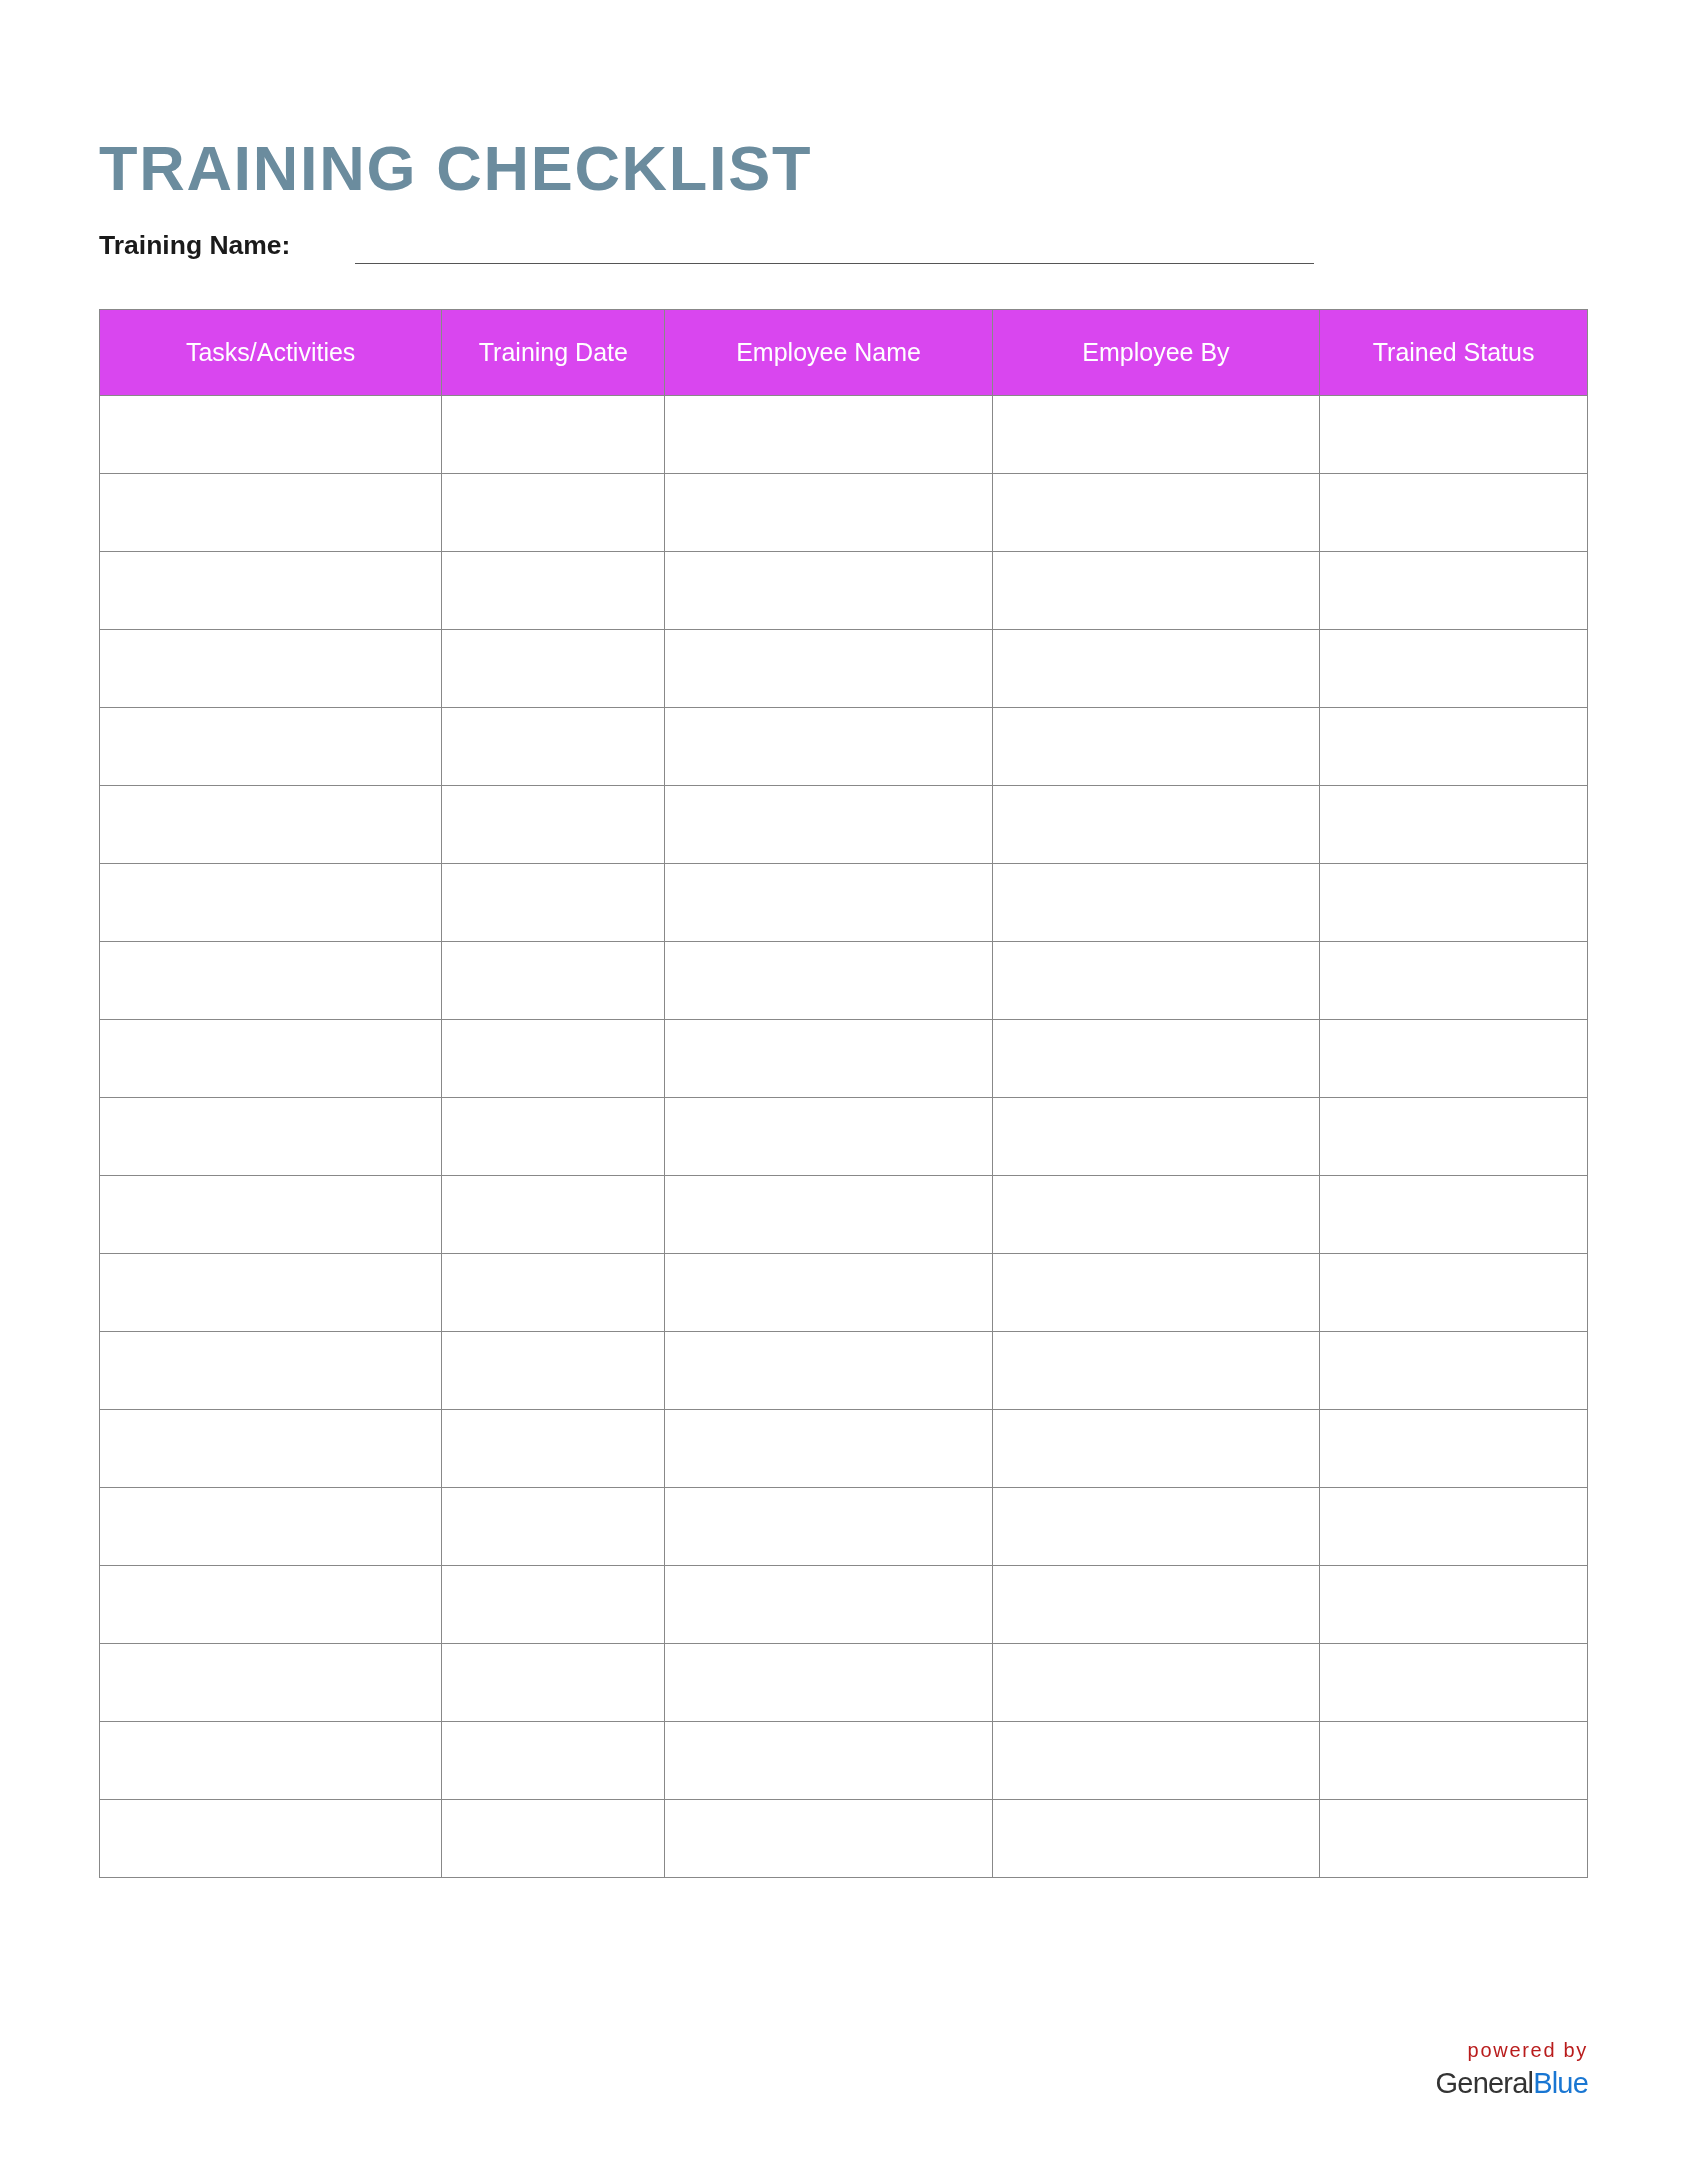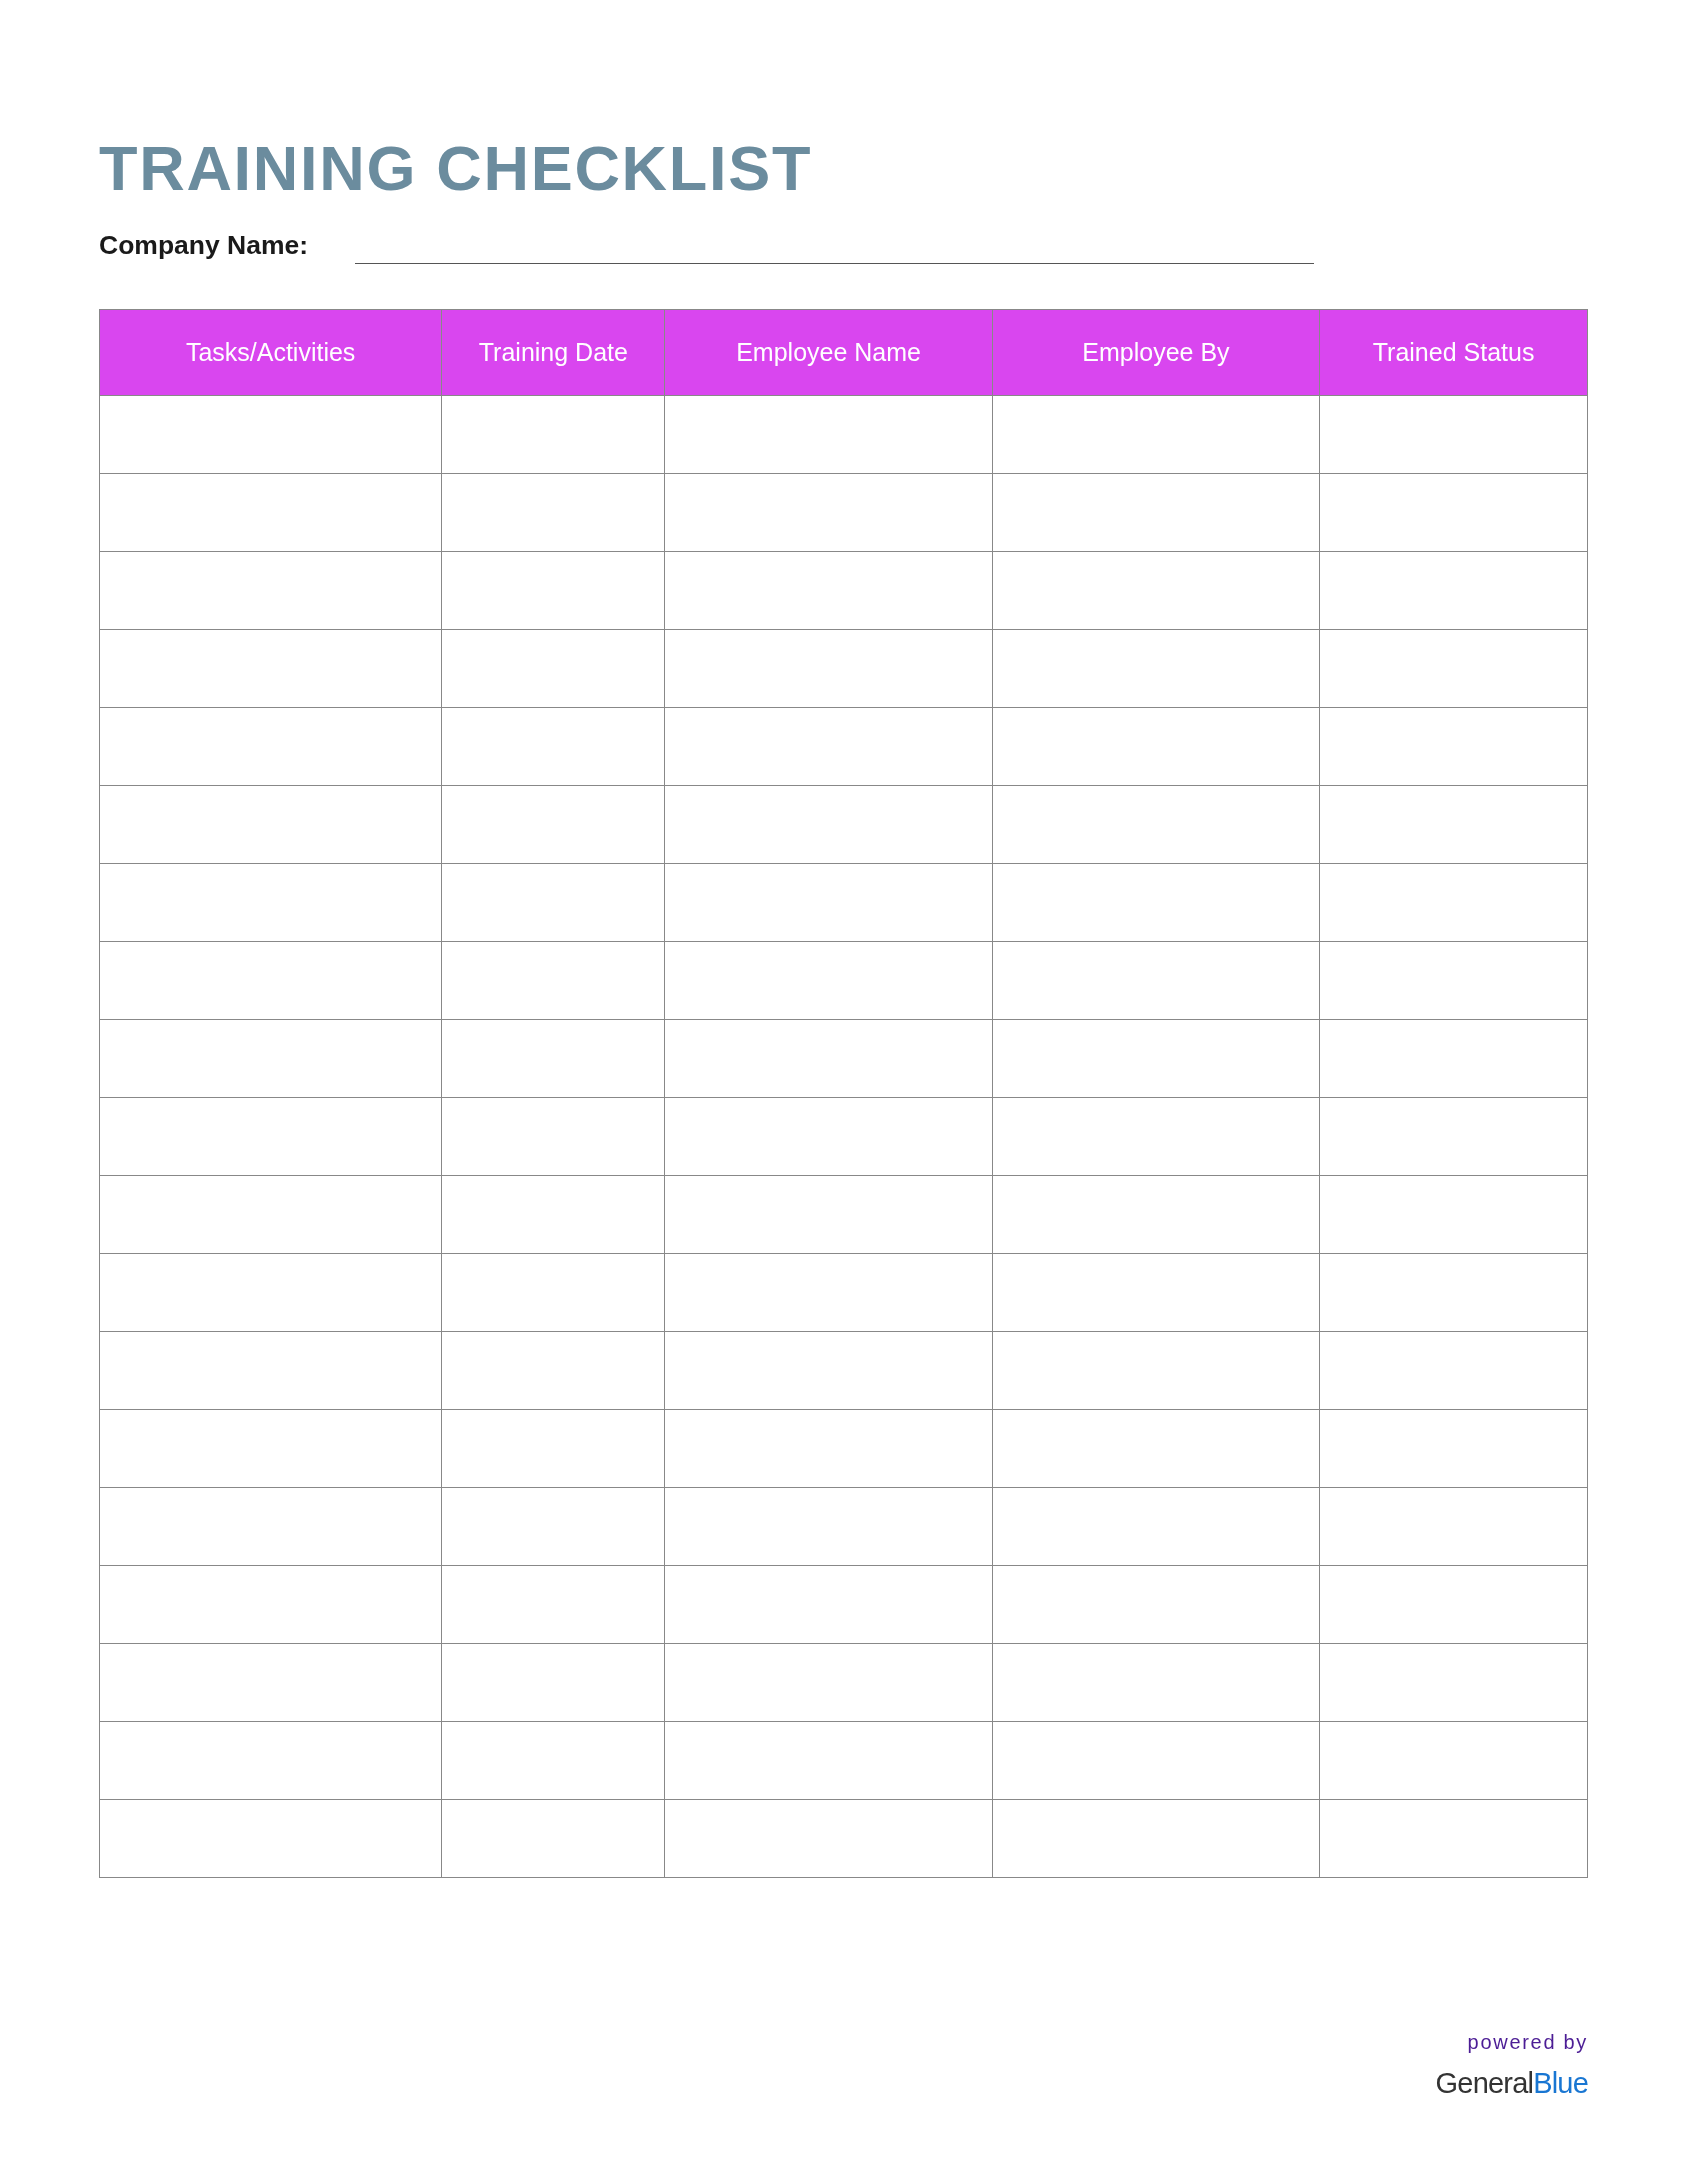"Company Name:" div.info-label { text: Company -> Training }
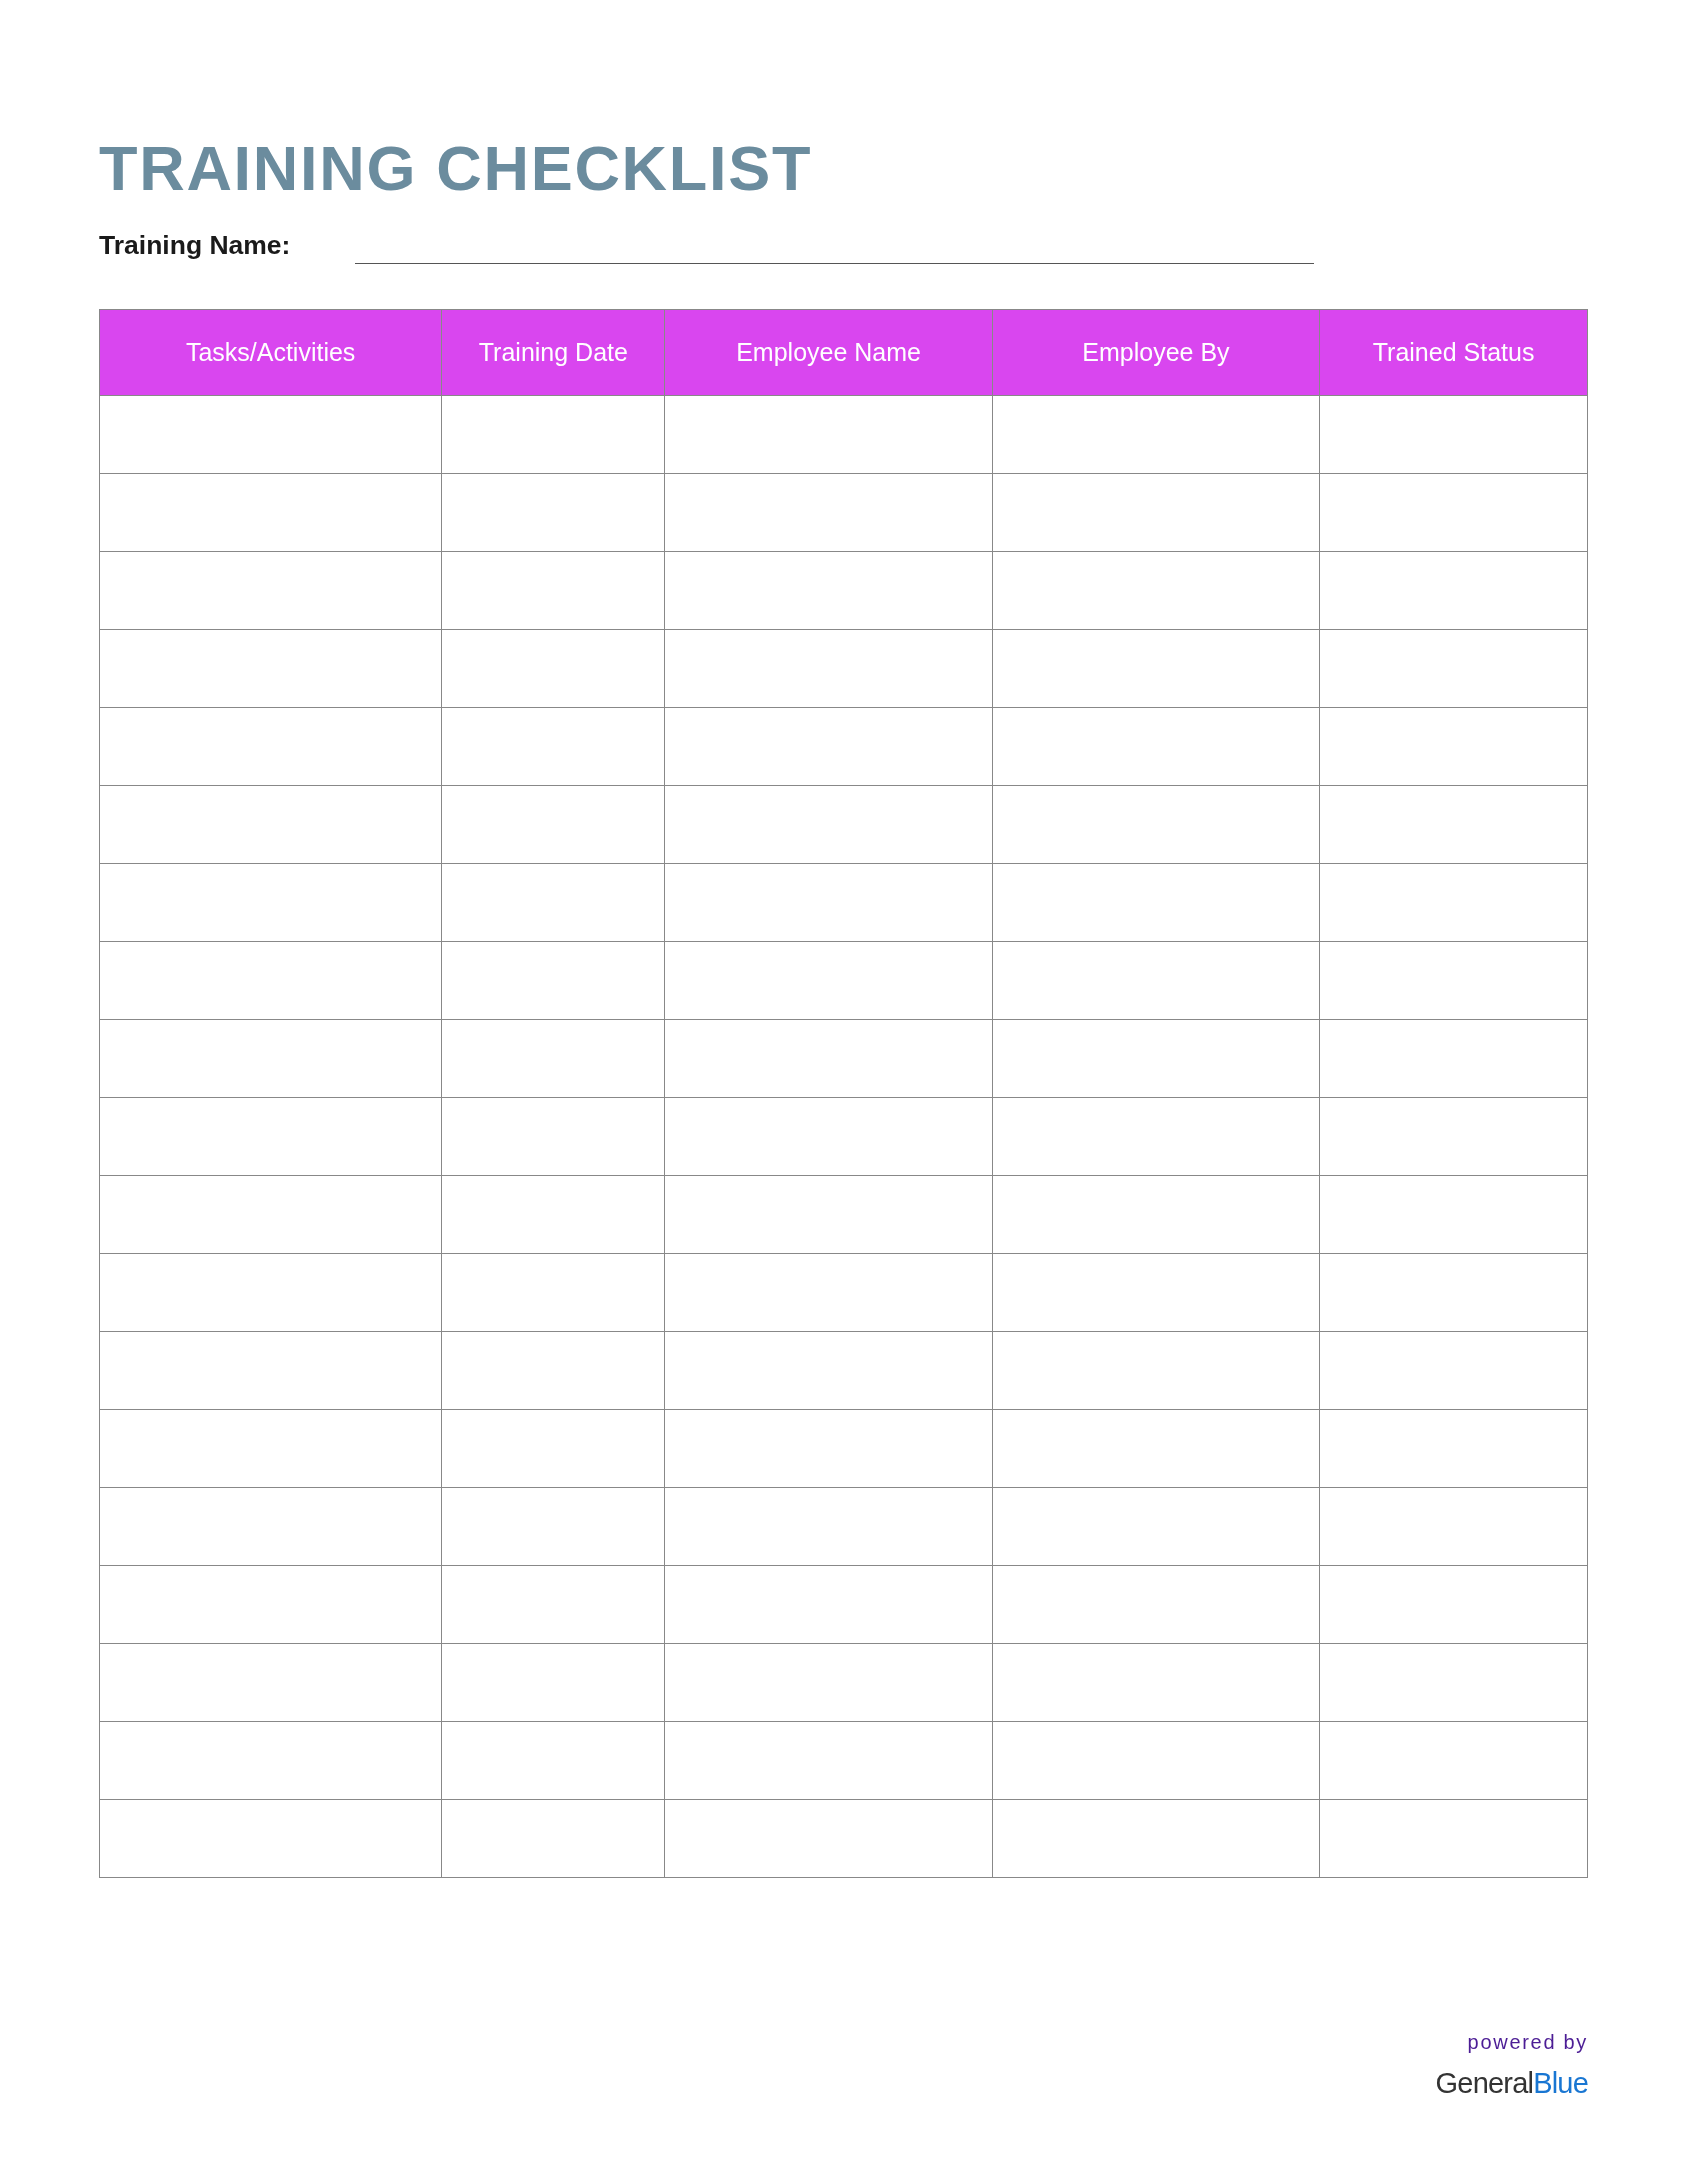"powered by" .footer-powered { color: #4c1d95 -> #b91c1c; margin-bottom: 13px -> 5px }
